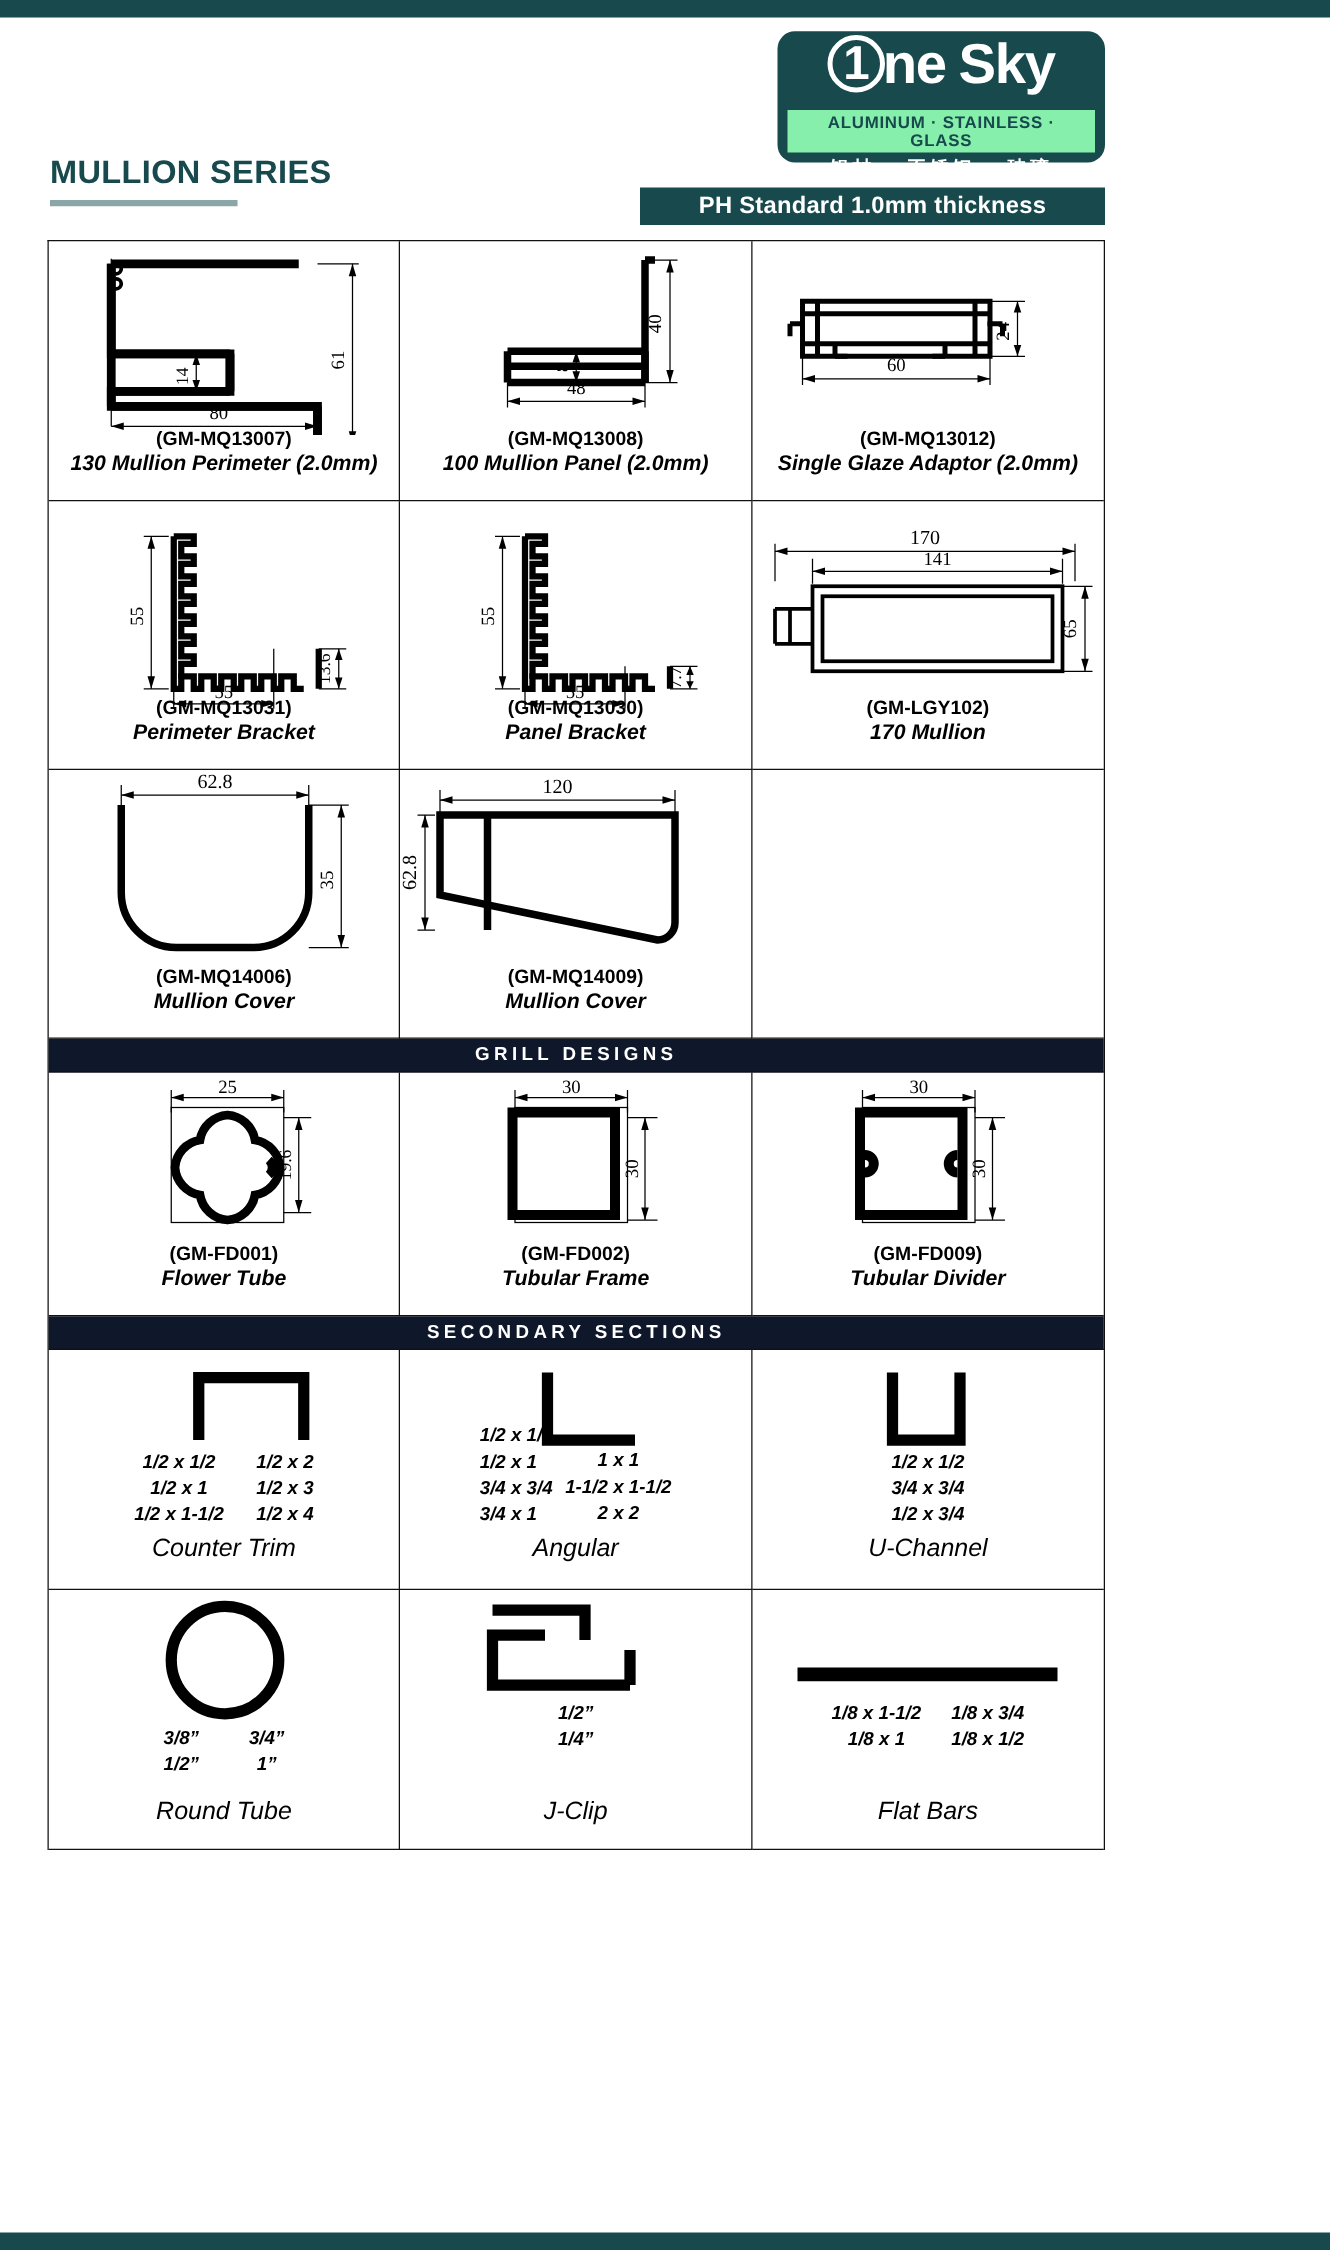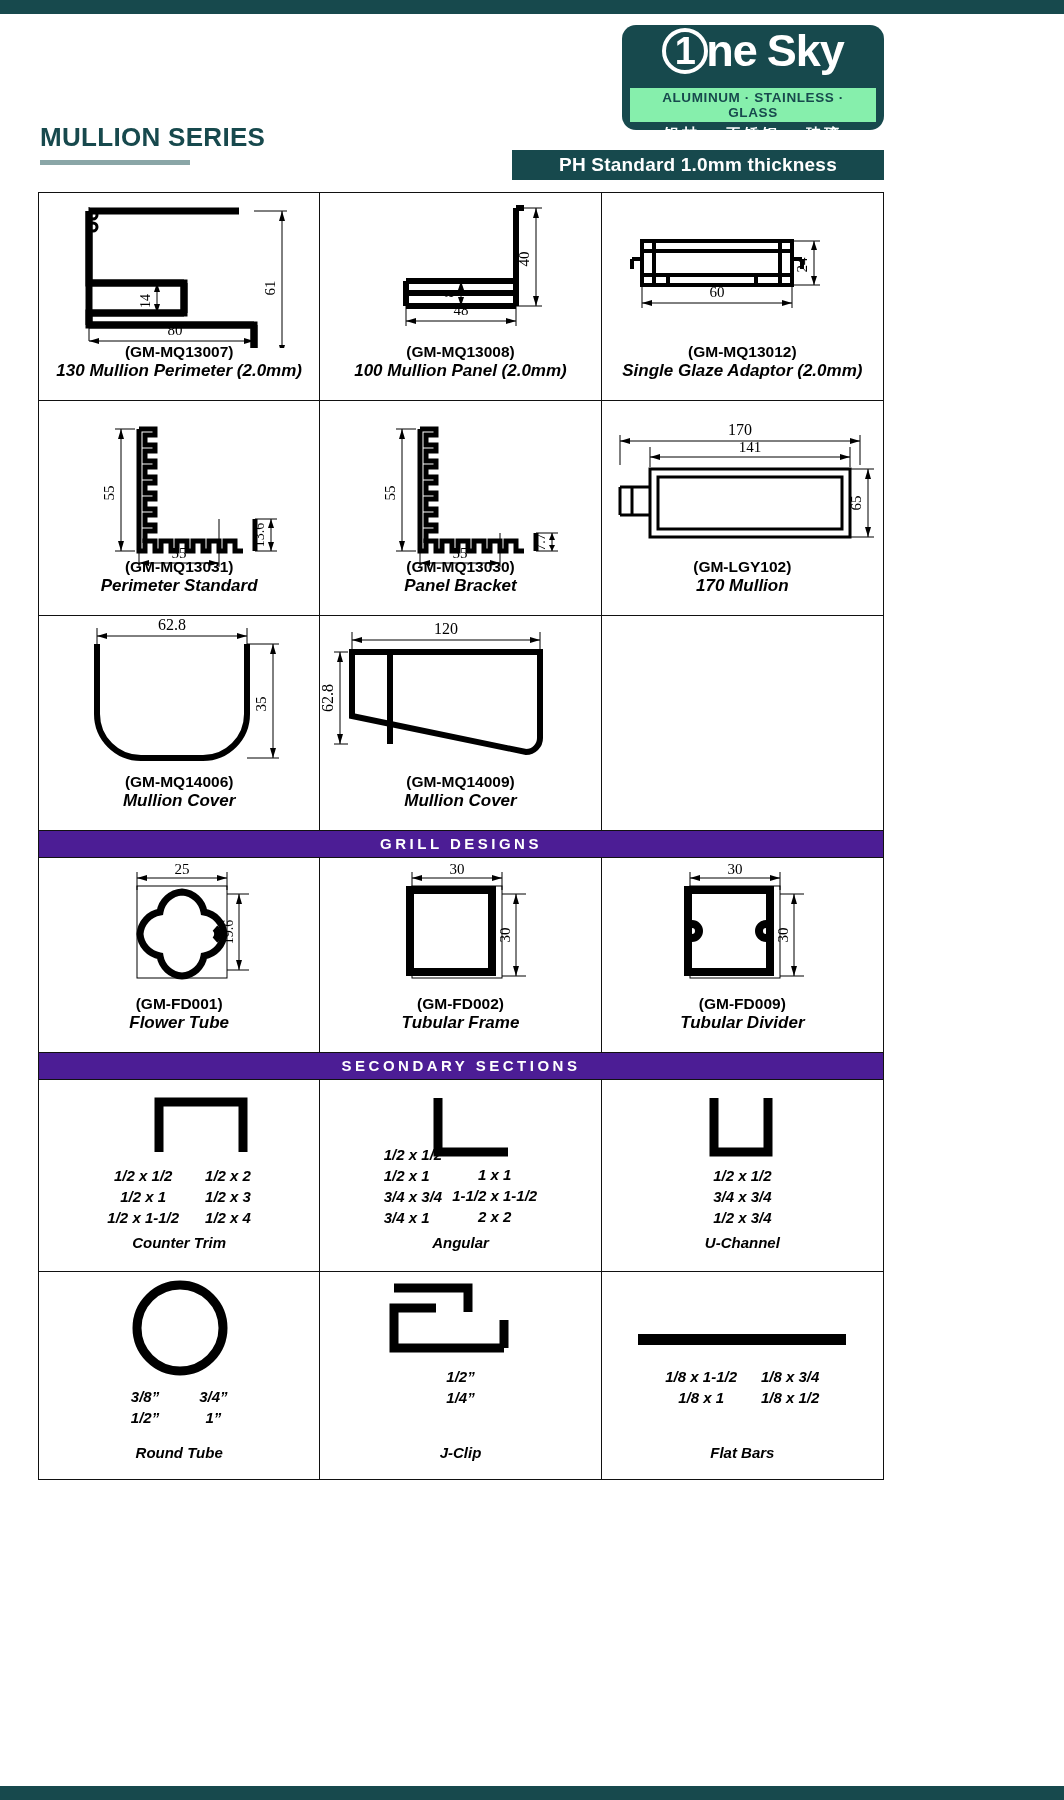"Perimeter Standard" div.cap-name { text: Standard -> Bracket }
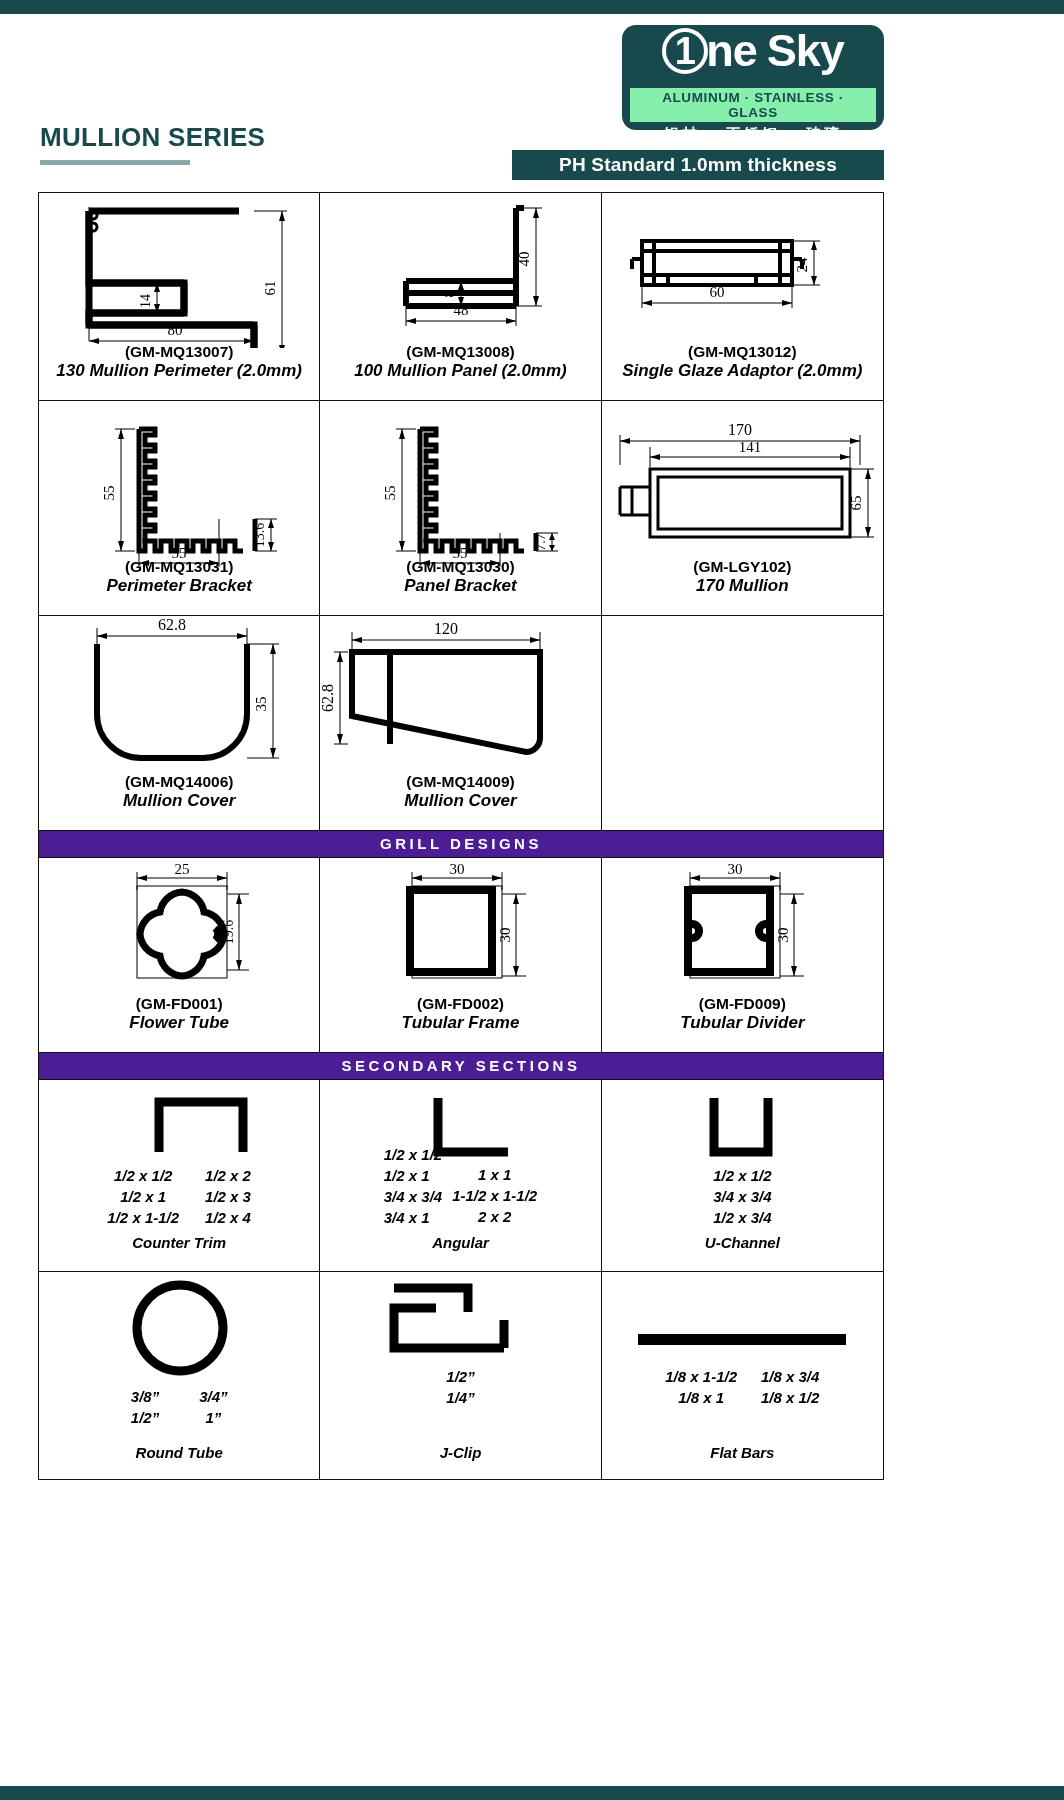"GRILL DESIGNS" .section-band { background: #4c1d95 -> #0f172a }
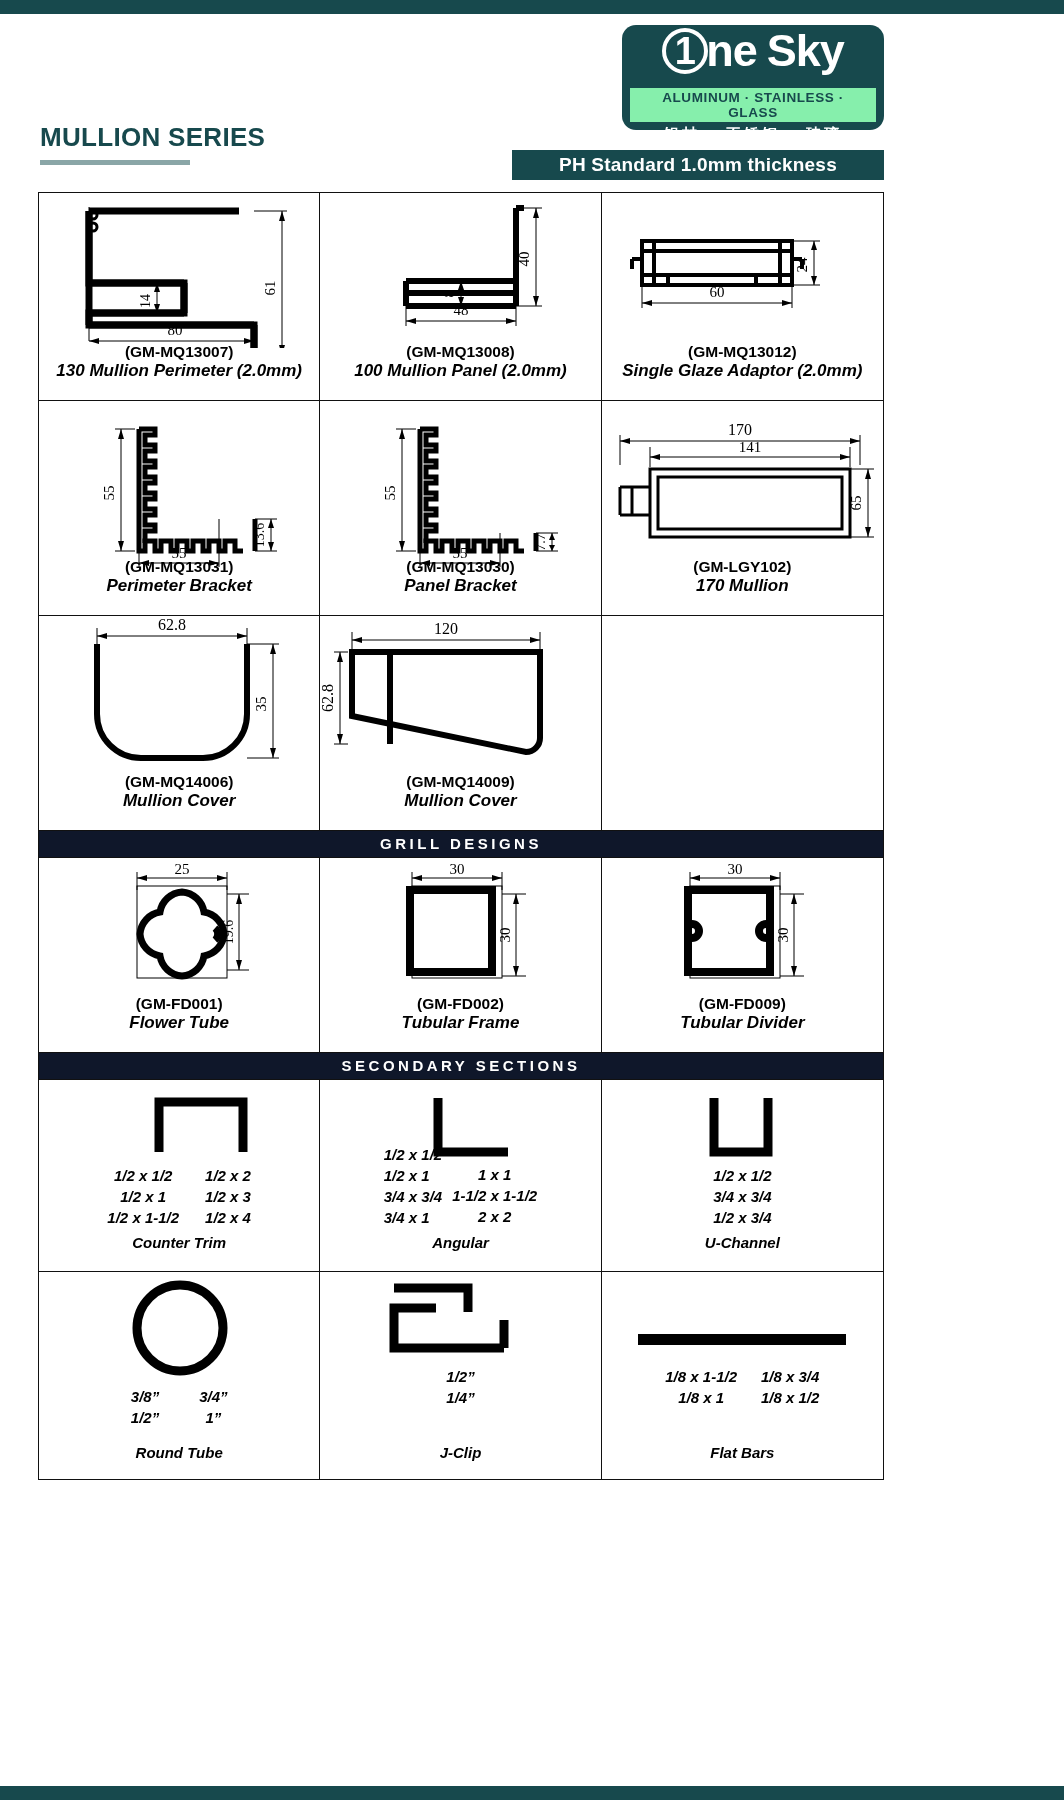"Counter Trim" .cap-only { font-size: 15px -> 20px; font-weight: bold -> normal }
